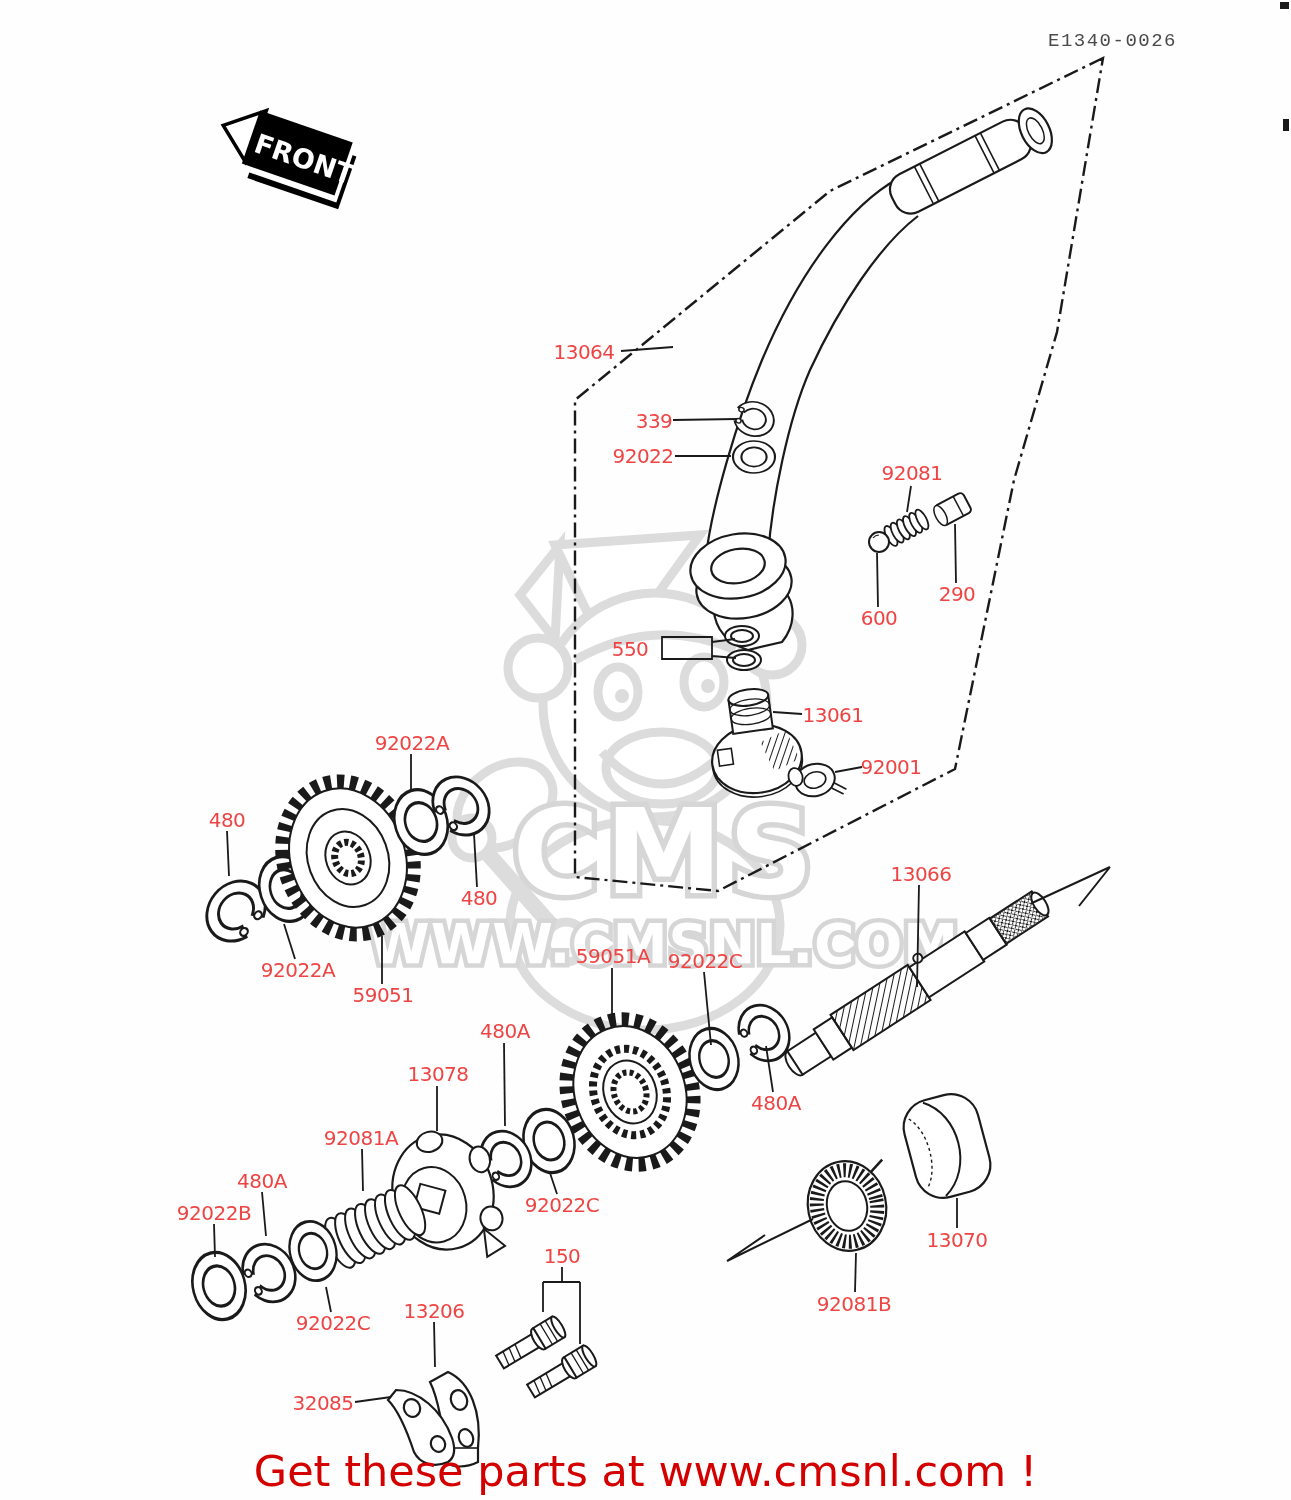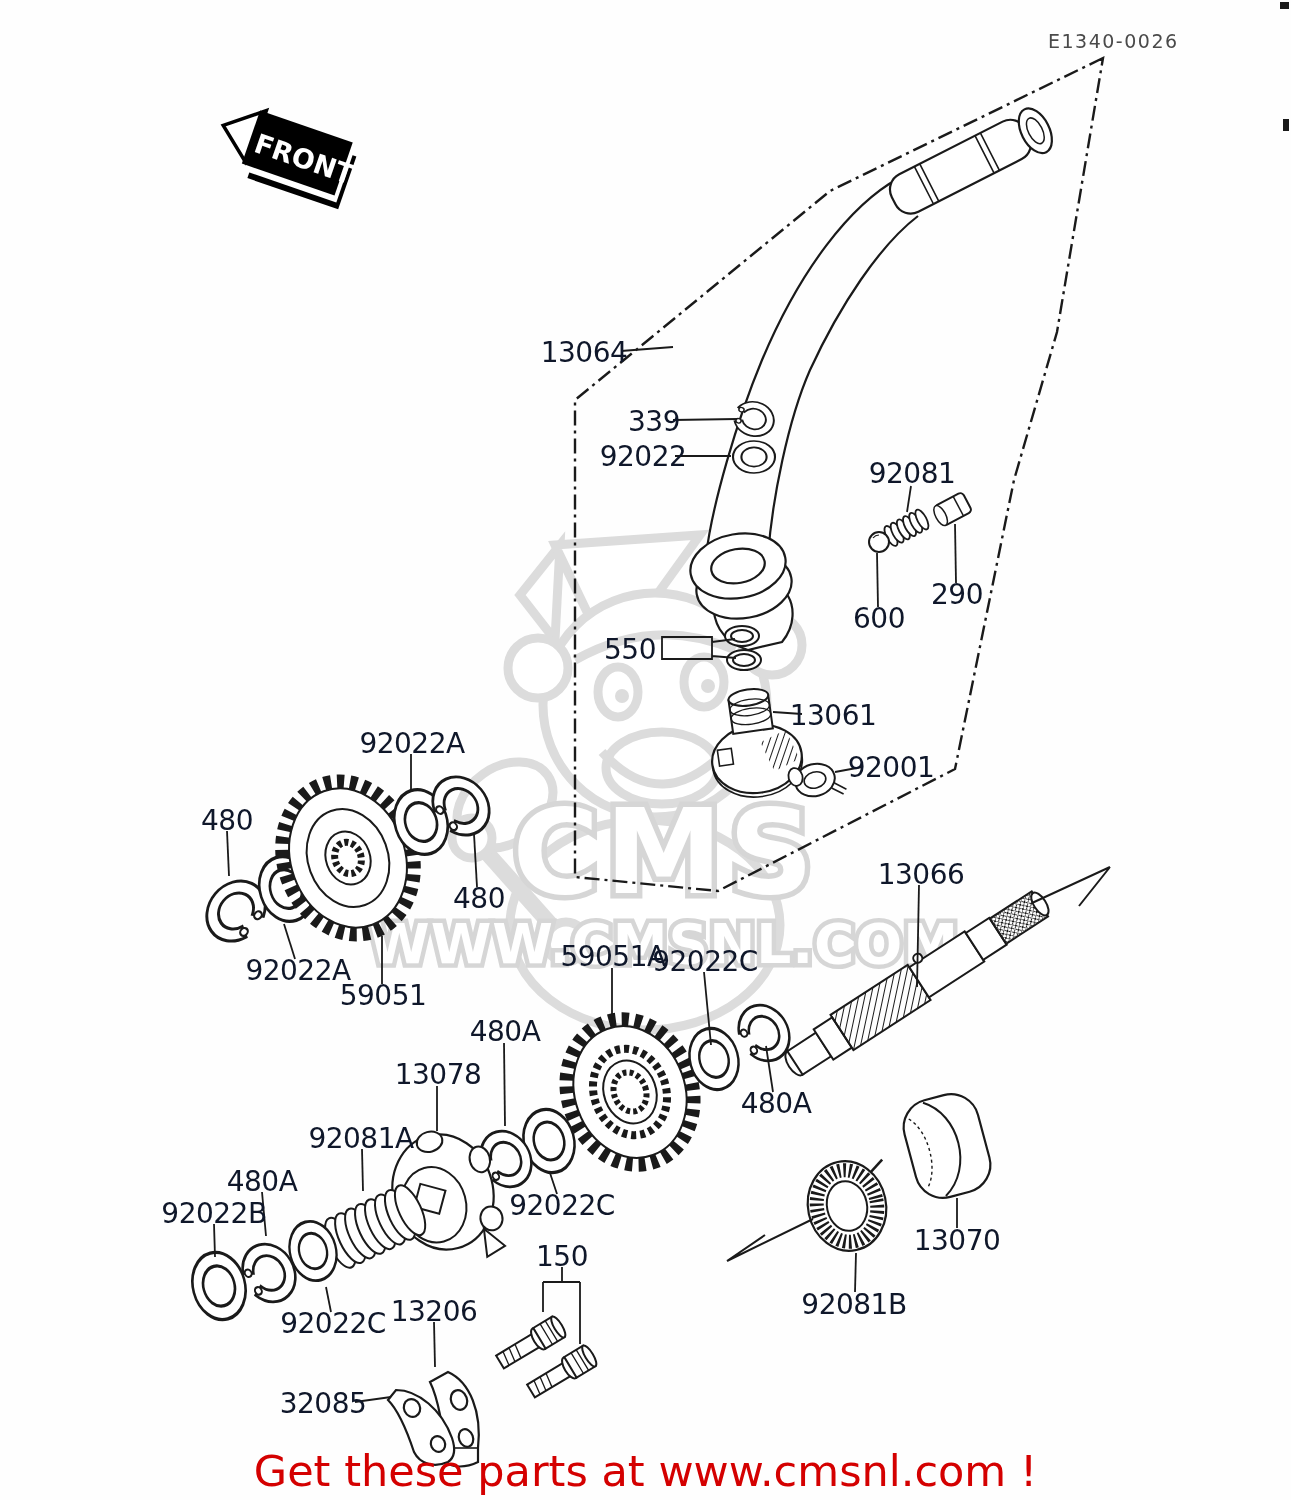"E1340-0026" #fiche-code { font-family: none -> Liberation Mono, monospace }
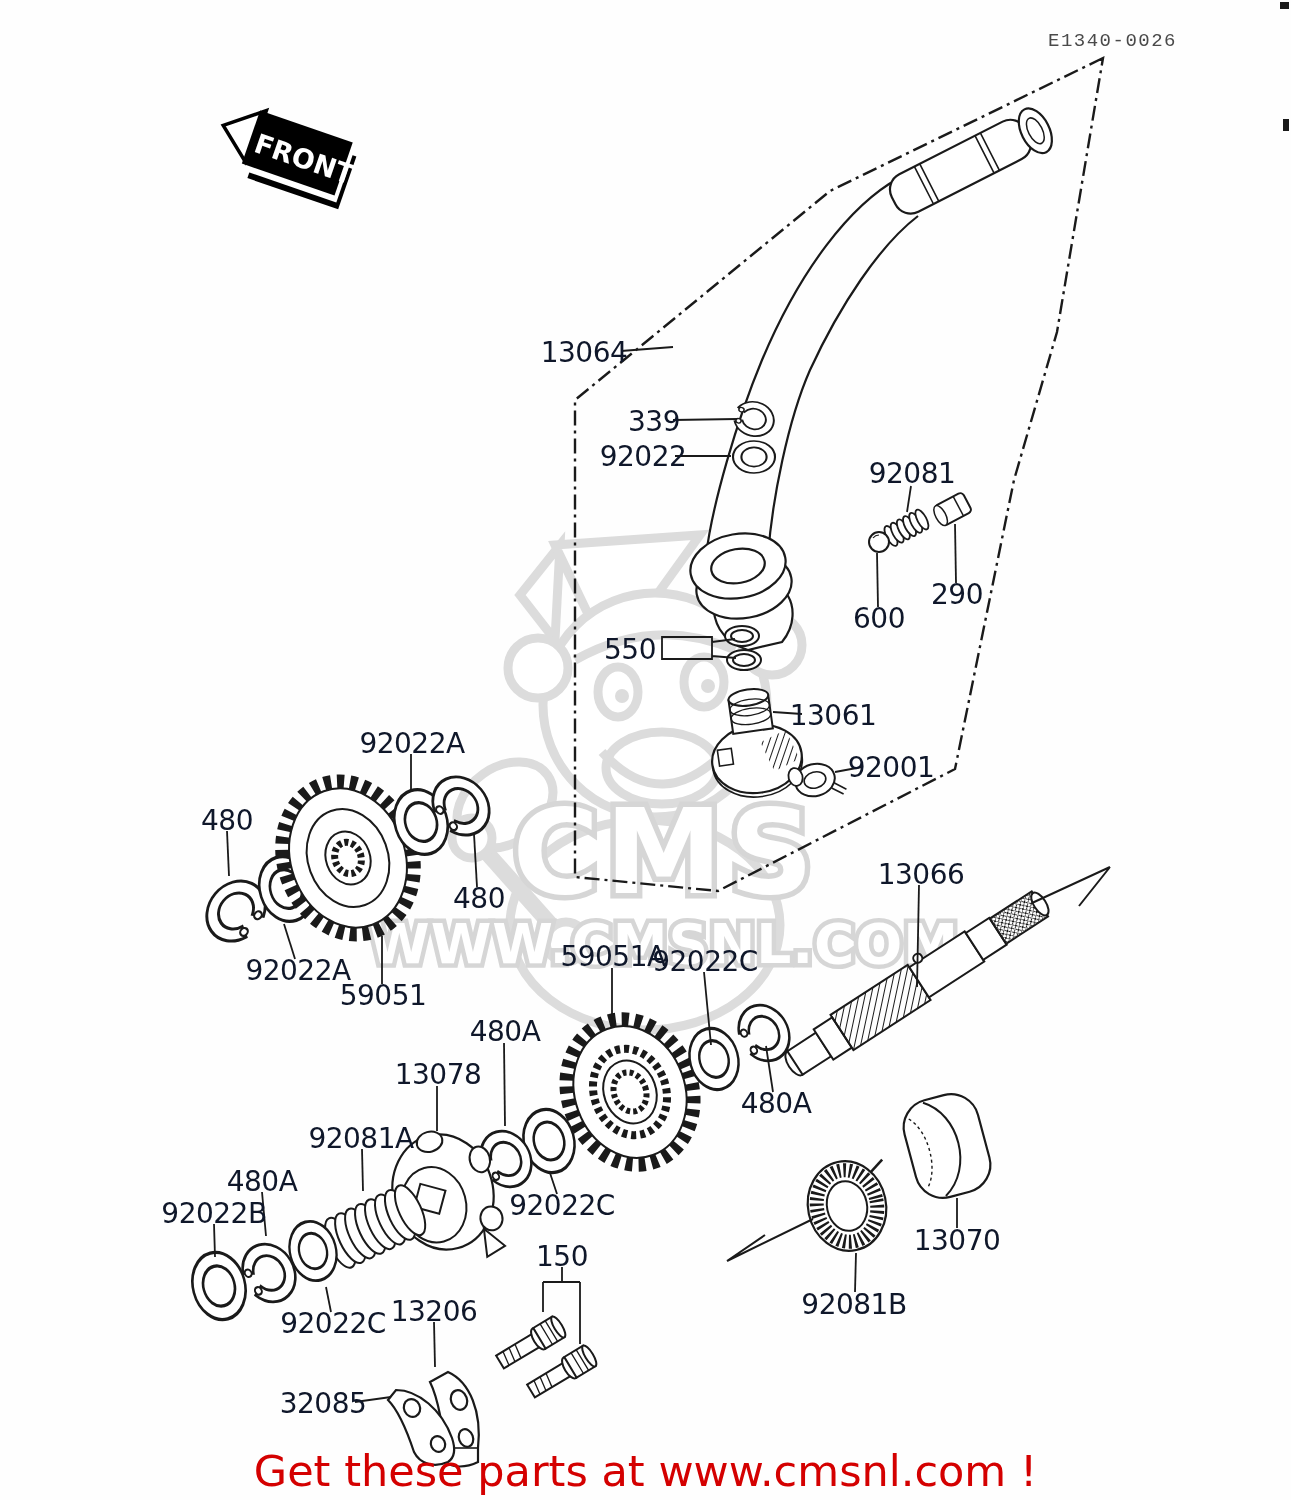"13064" .callout { color: #0f172a -> #ef4444; font-size: 28px -> 20px }
